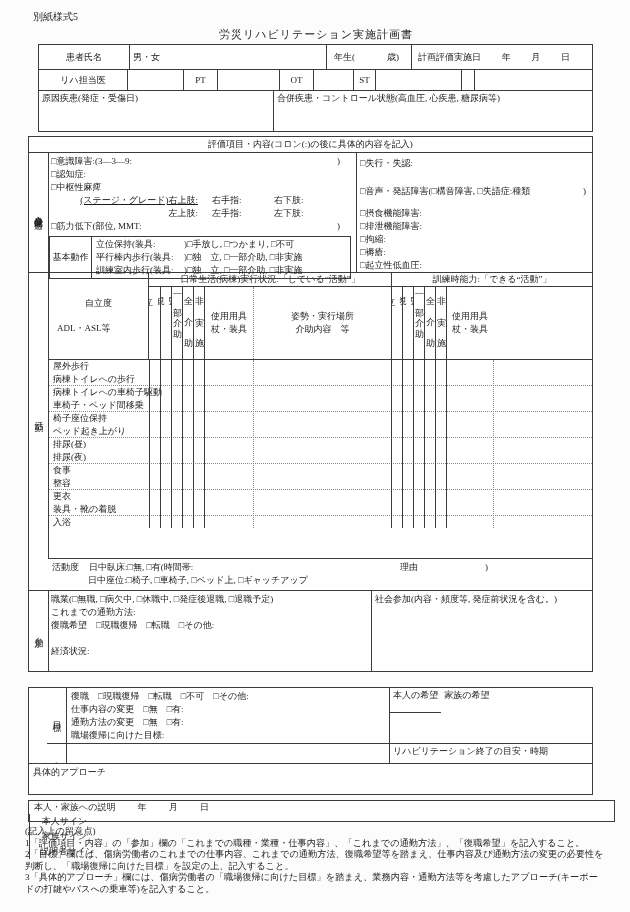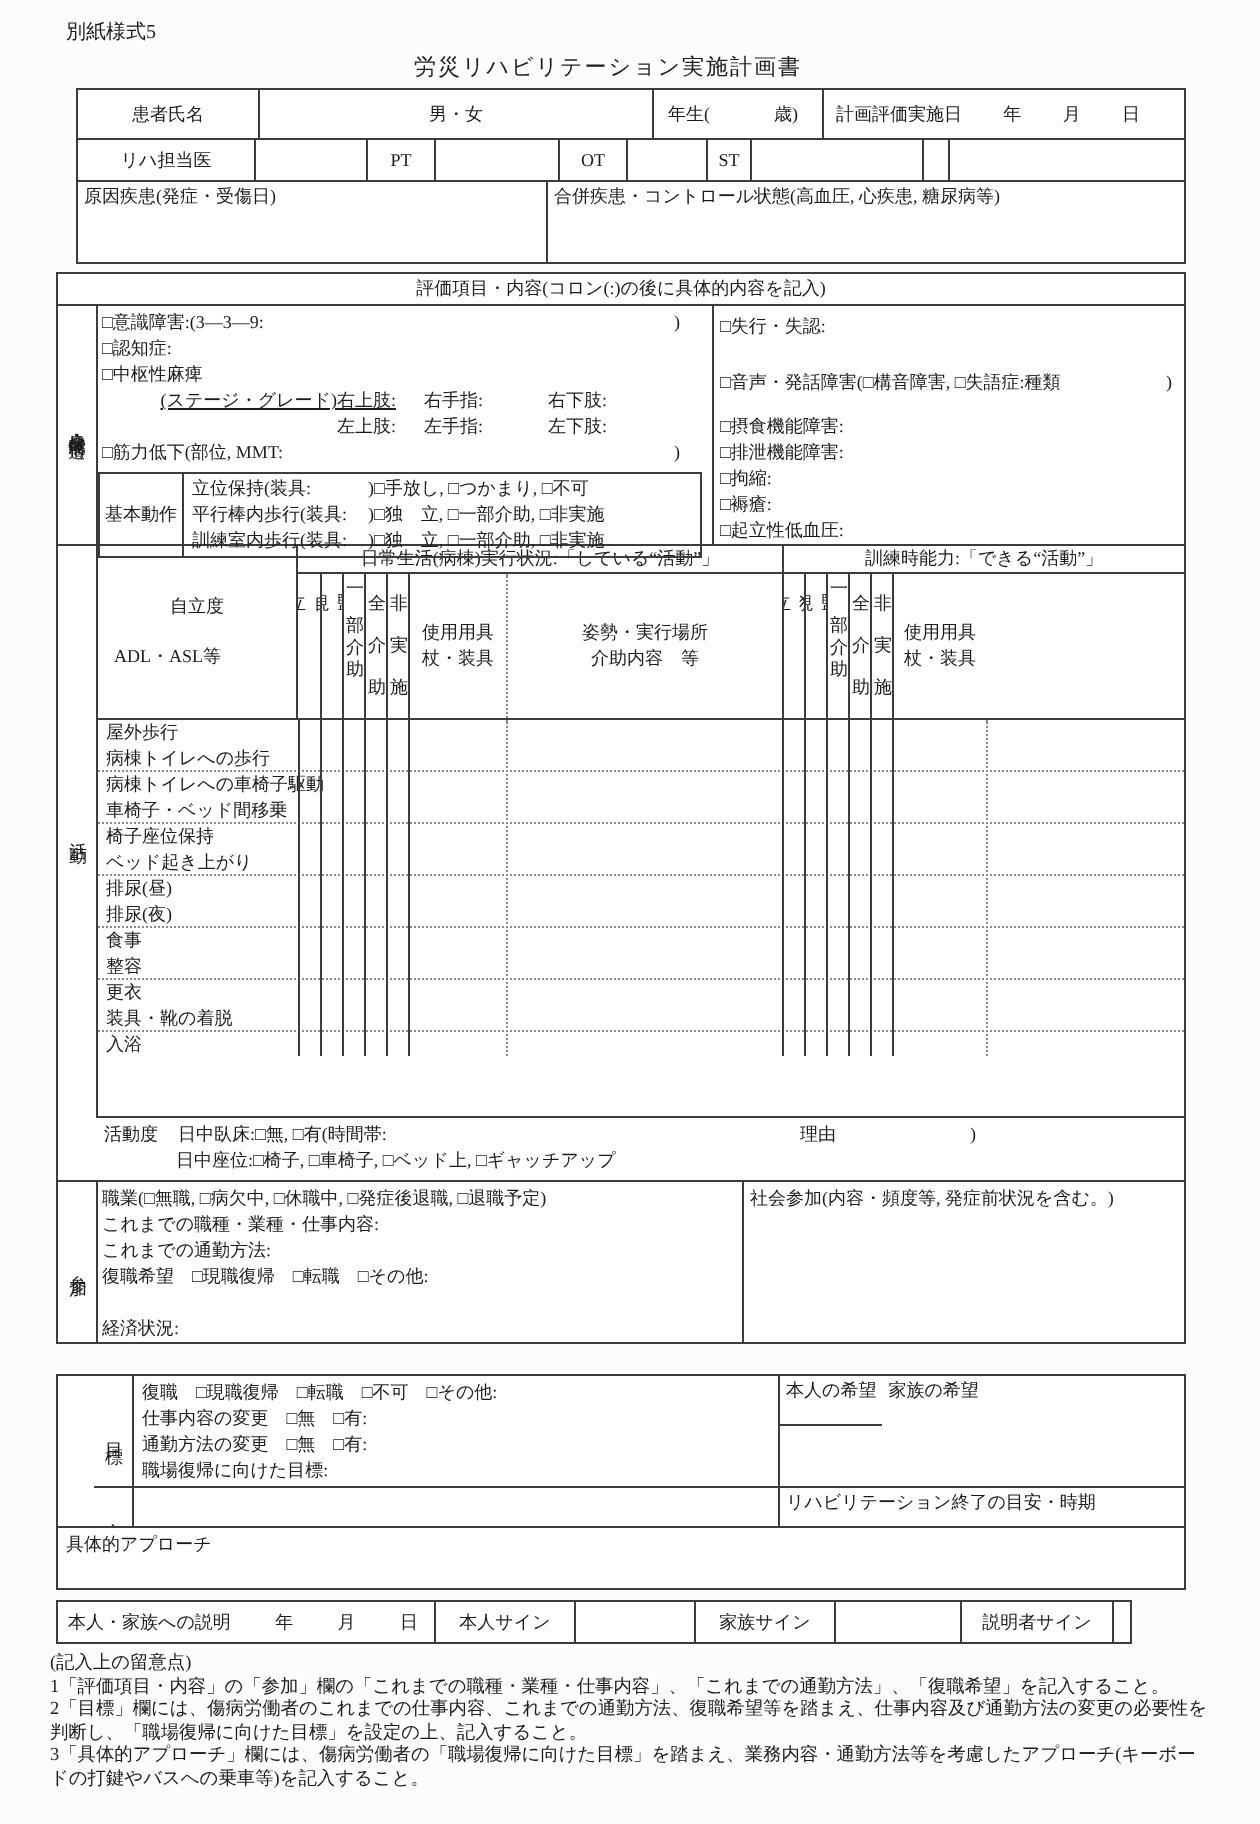"労災リハビリテーション実施計画書" .title { left: 4px -> 16px }
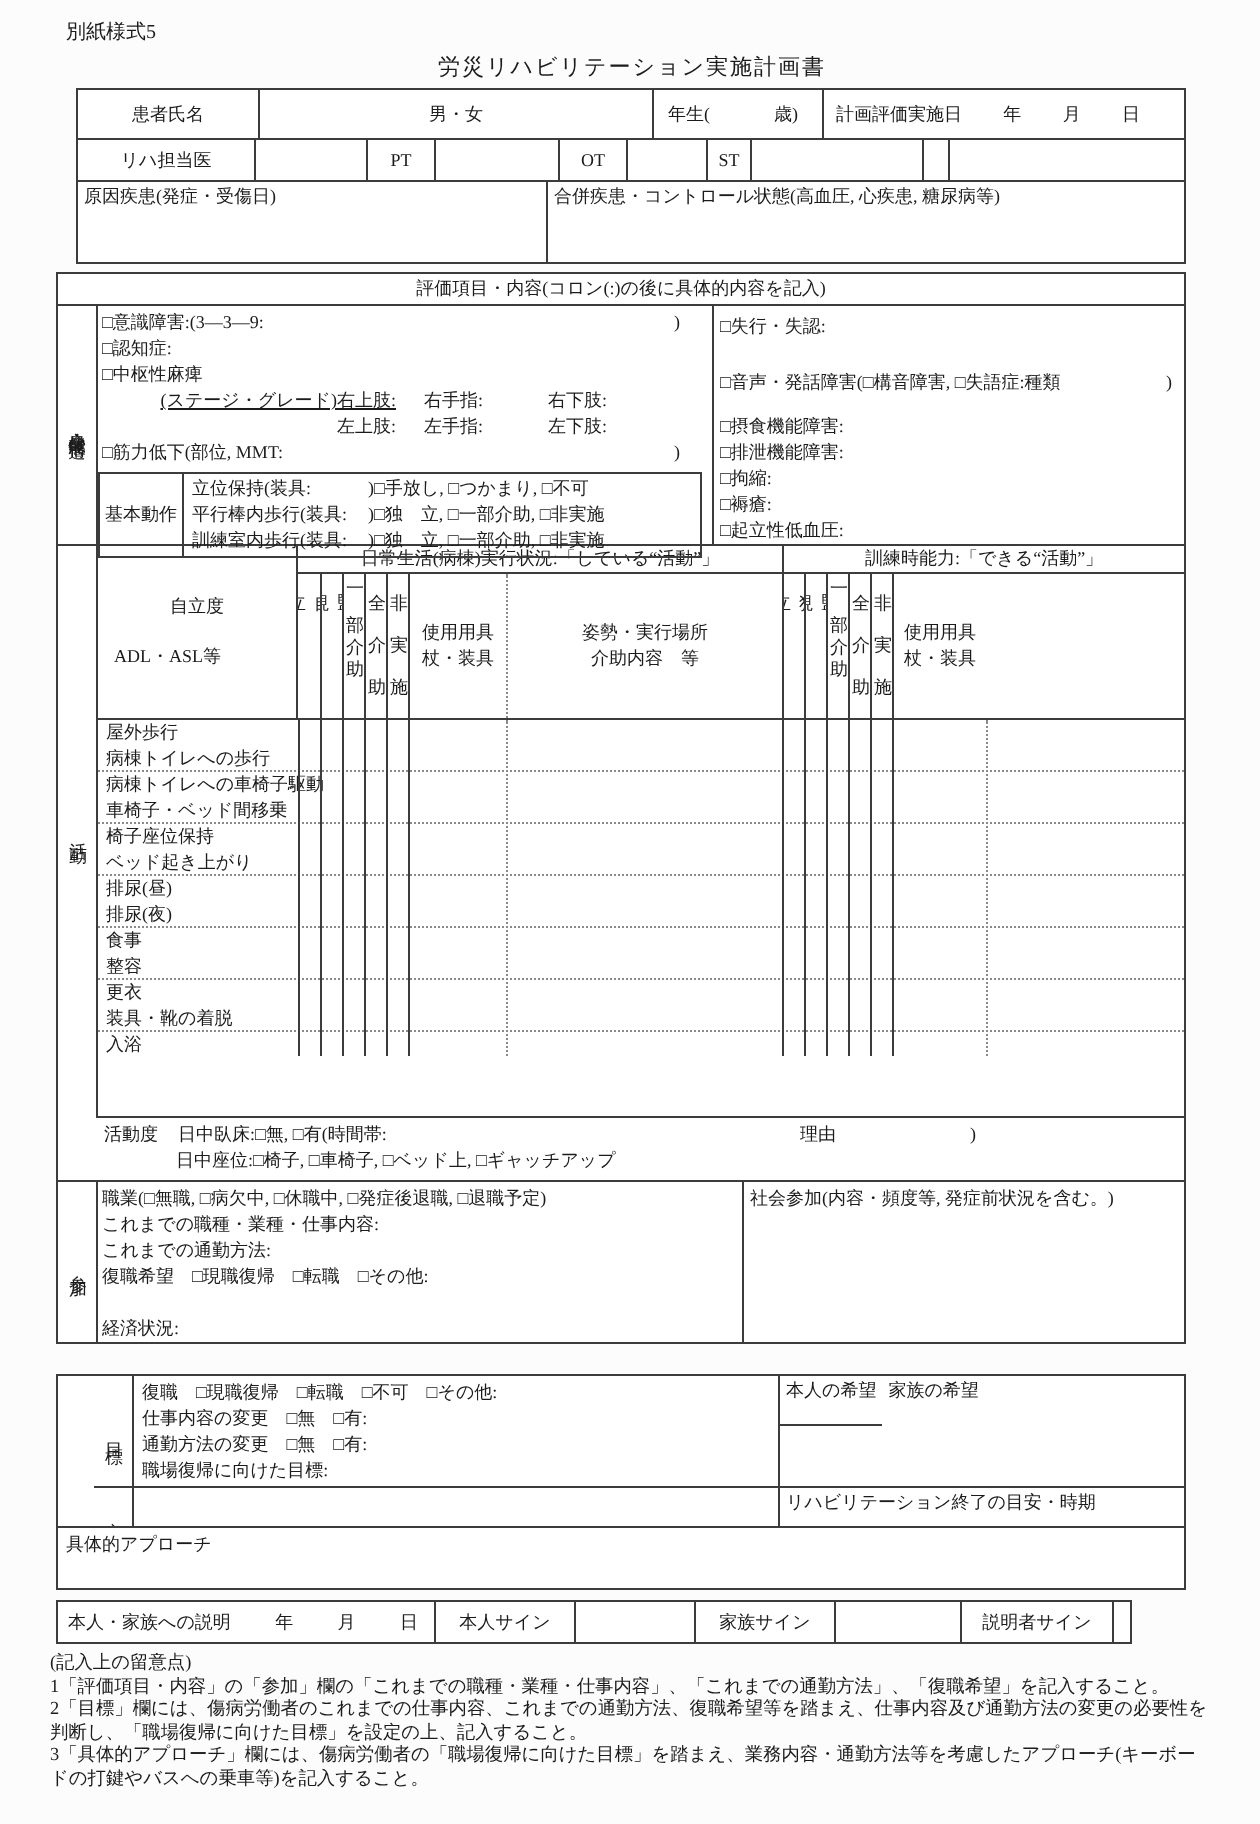"男・女" div.cell { justify-content: center -> flex-start }
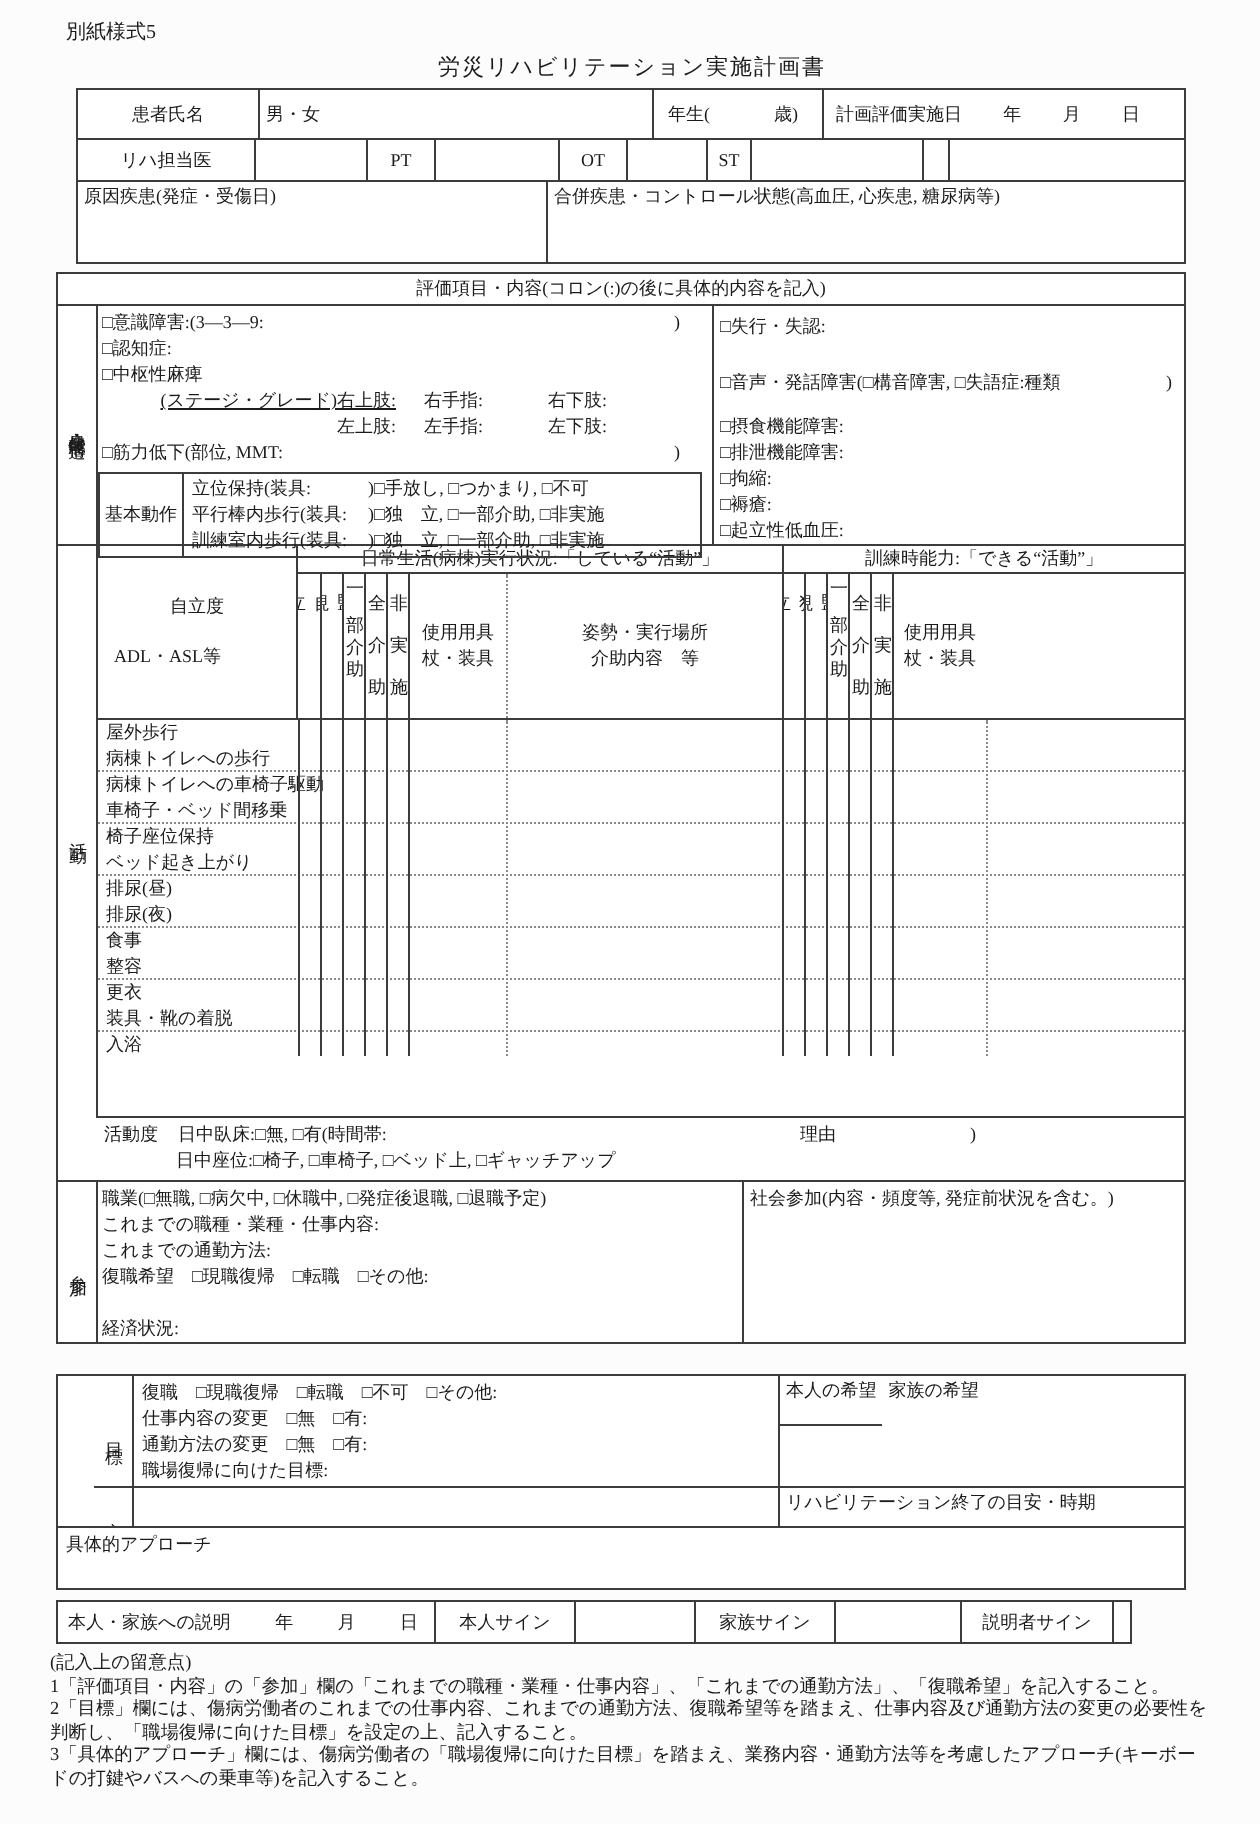"これまでの職種・業種・仕事内容:" div { html: <div>これまでの職種・業種・仕事内容:</div> -> none }
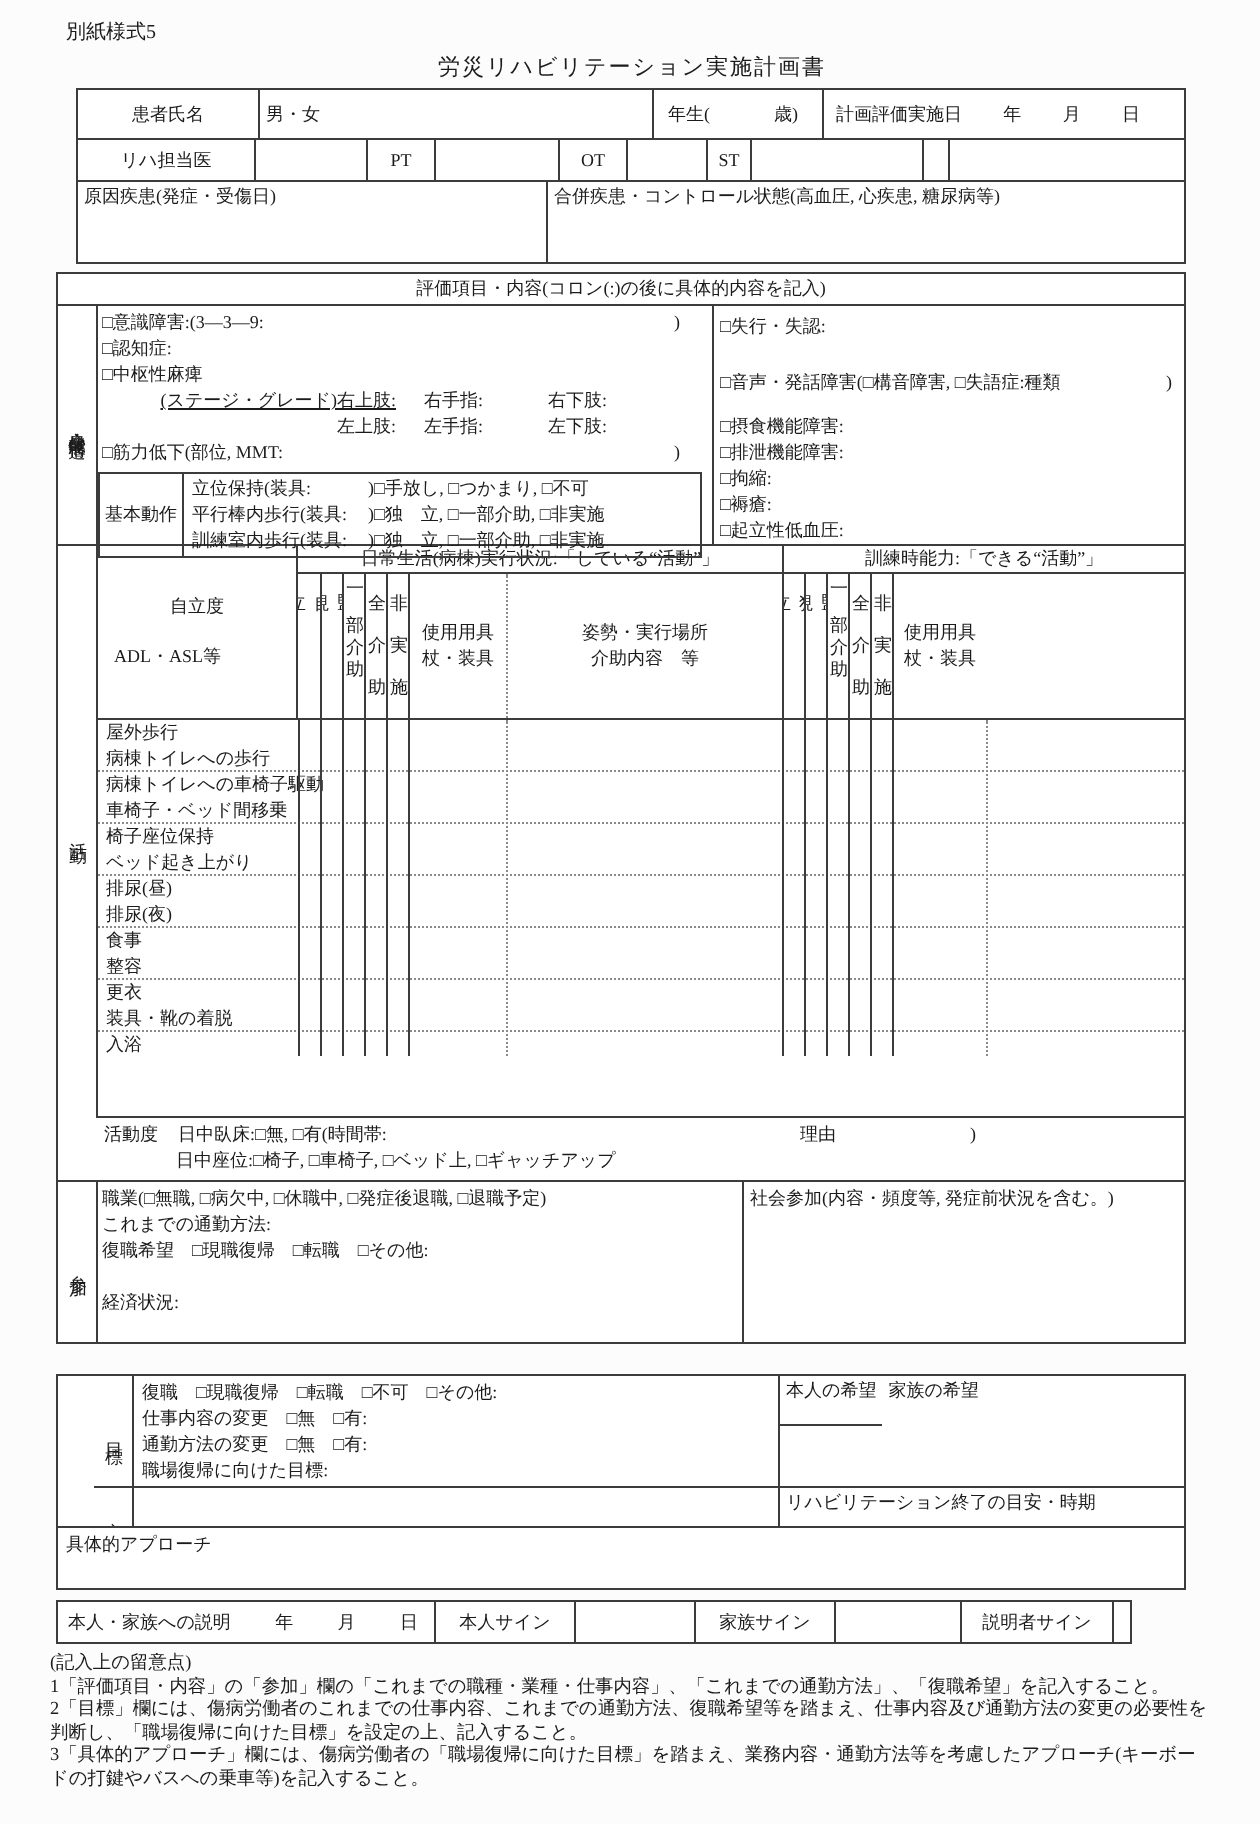"本人・家族への説明" .signrow { flex-direction: none -> column; width: 538px -> 587px }
